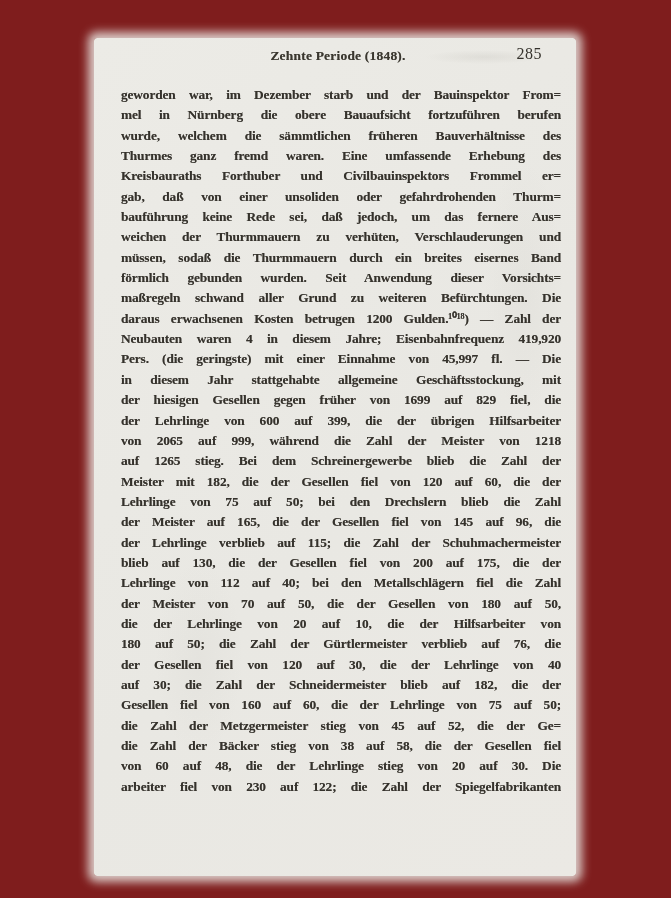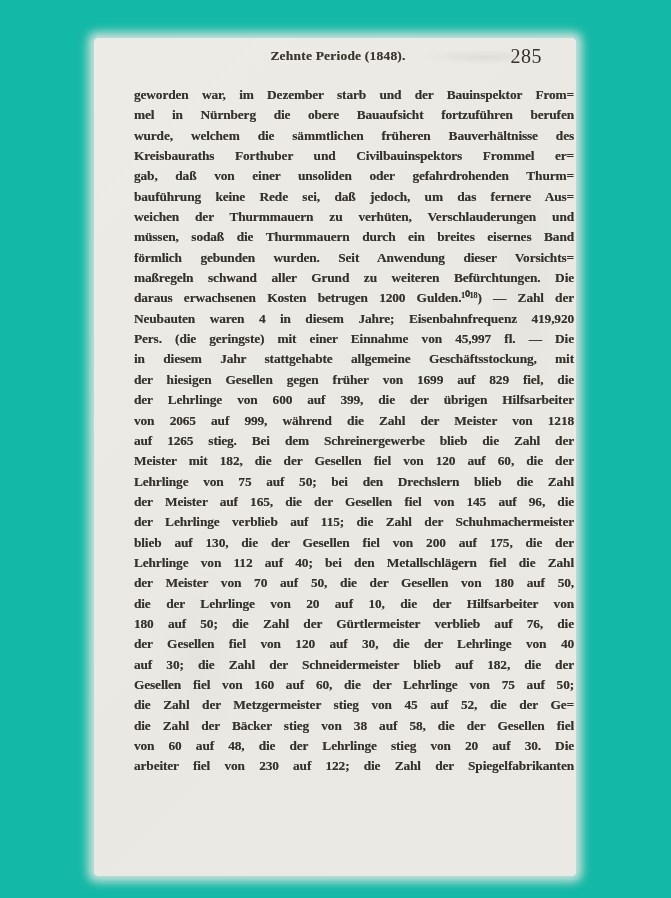"Zehnte Periode (1848)." .stage { background: #14b8a6 -> #7f1d1d }
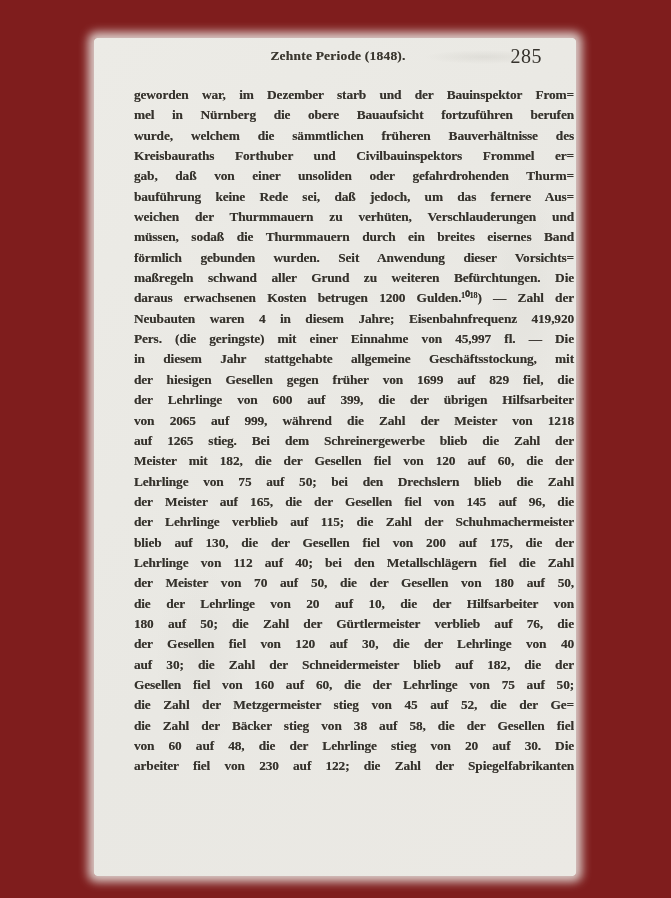"285" .page-number { font-size: 20px -> 16px }
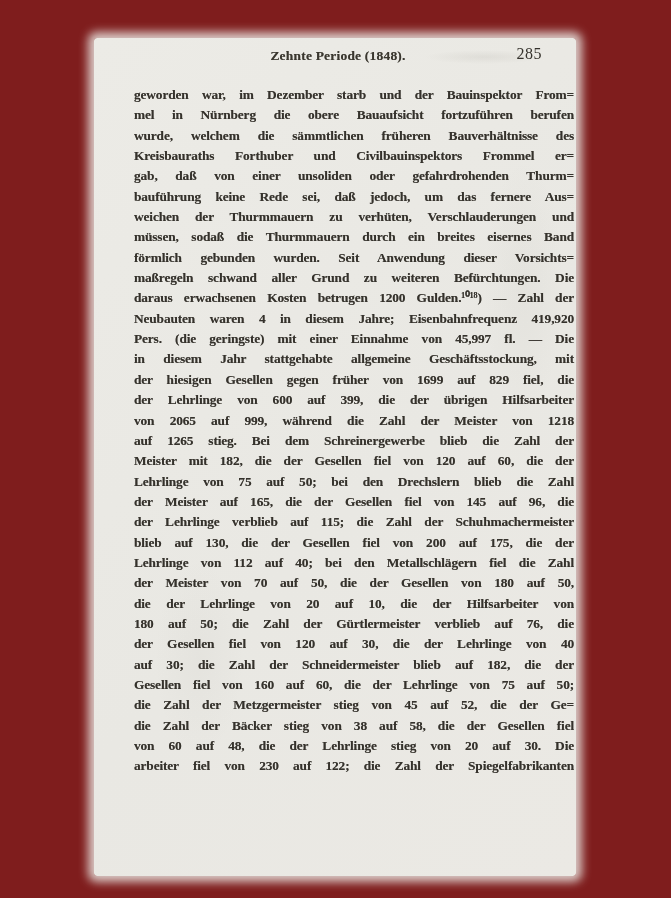"geworden war, im Dezember starb" .body-text { left: 40px -> 27px }
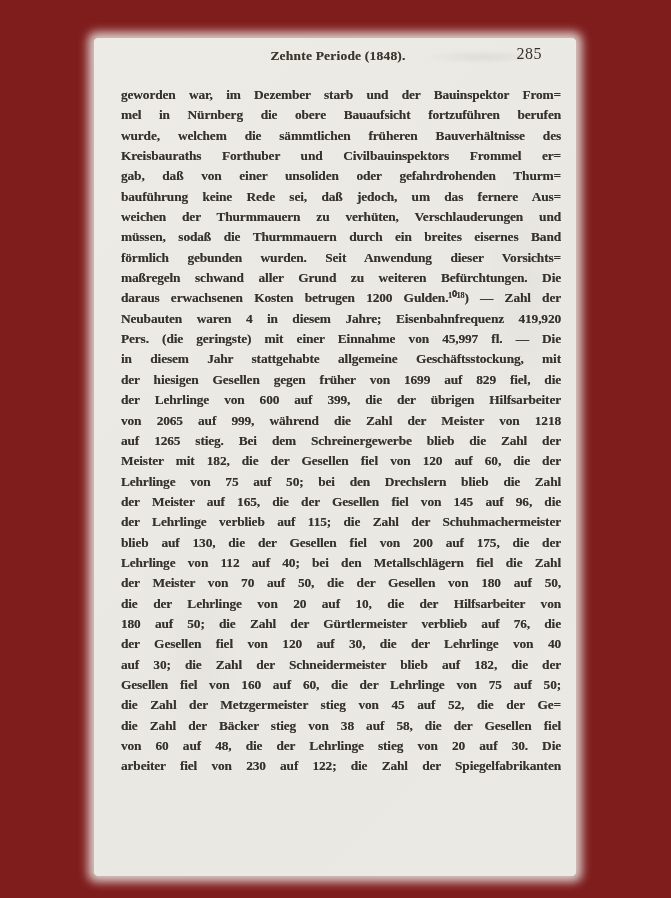"Thurmes ganz fremd waren. Eine" div.line { html: none -> <div>Thurmes ganz fremd waren. Eine umfassende Erhebung des</div> }
